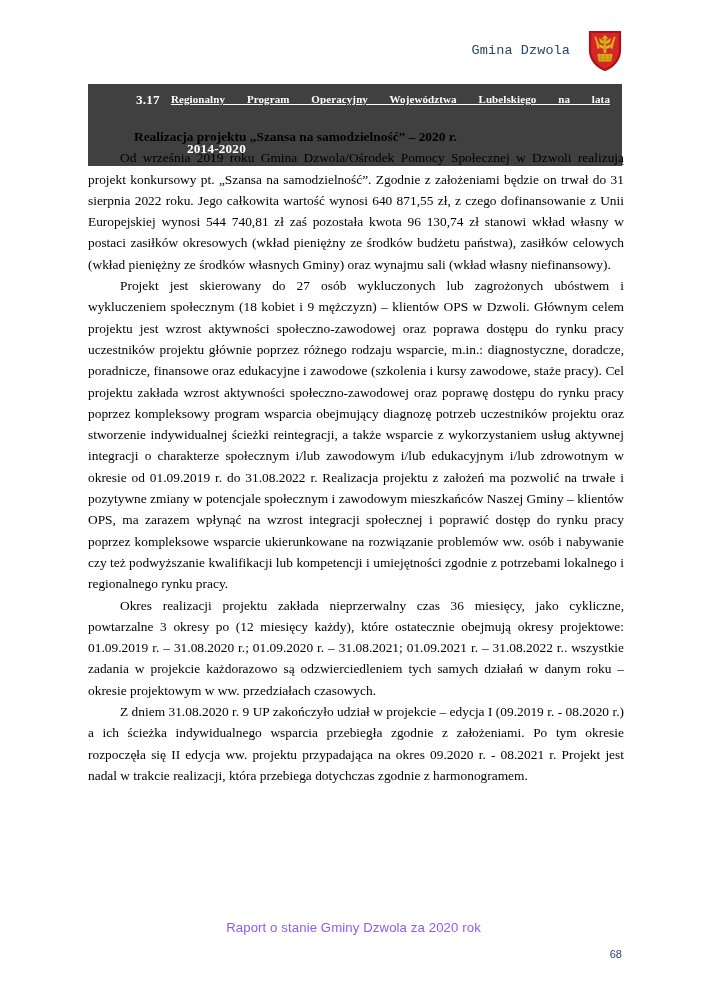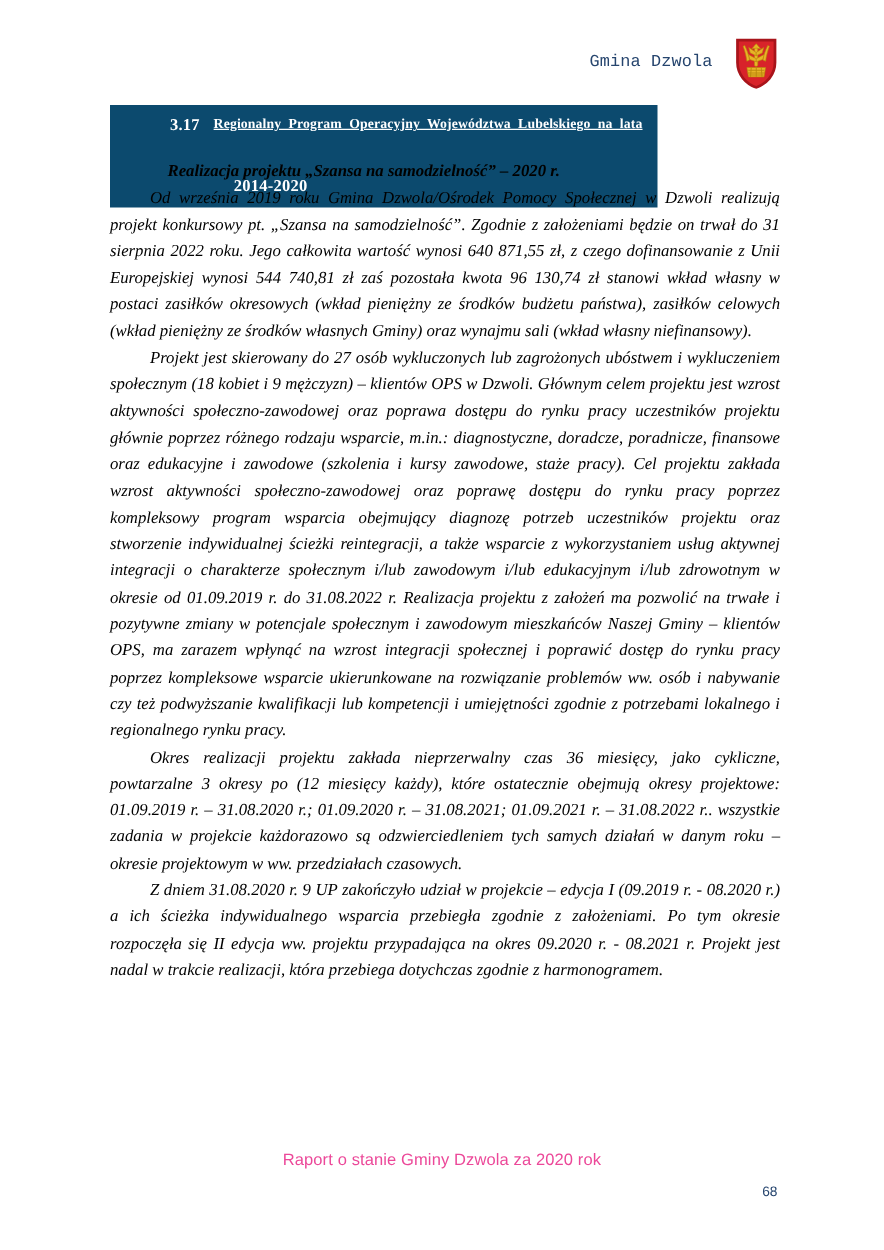"3.17" .section-bar { background: #0c4a6e -> #404040; width: 438px -> 534px }
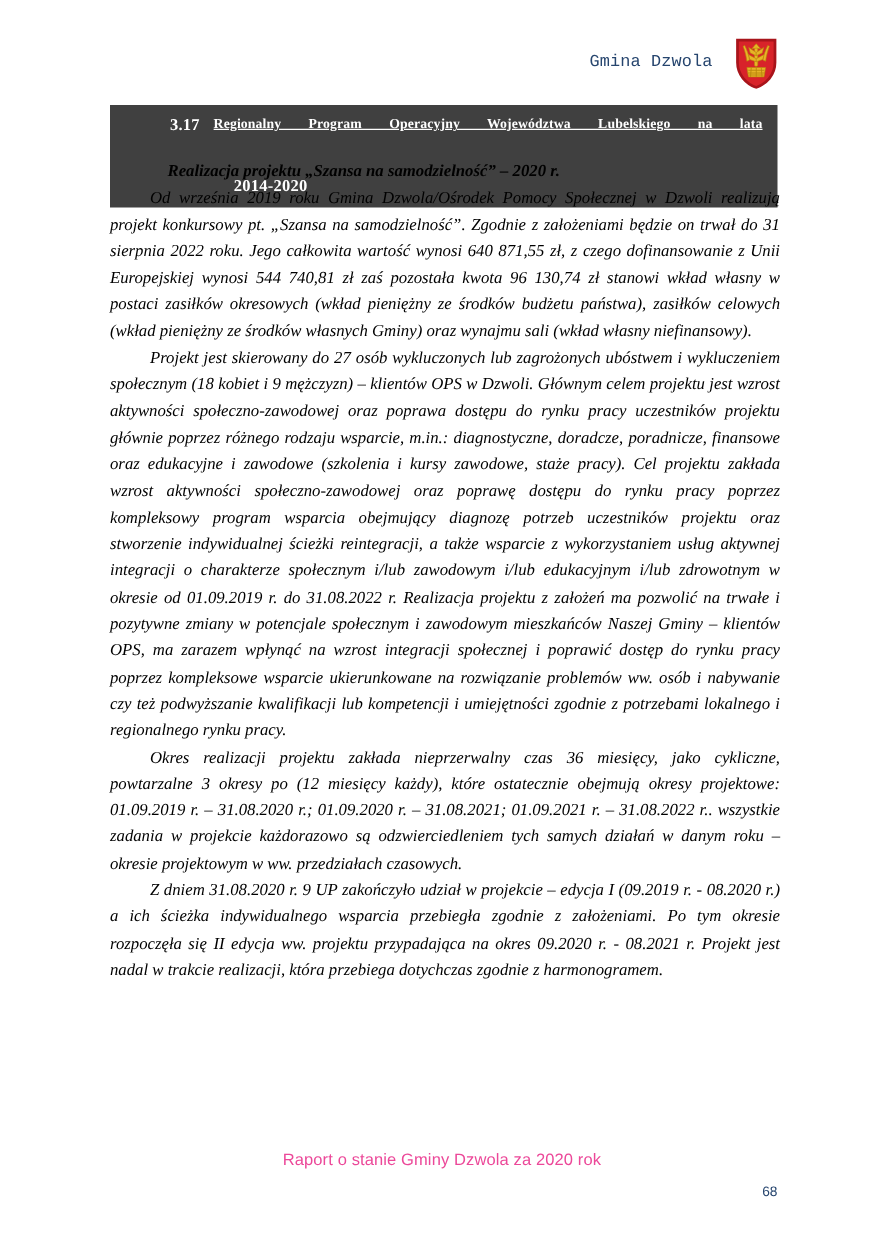"Realizacja projektu „Szansa na" p.body-par { font-style: italic -> none }
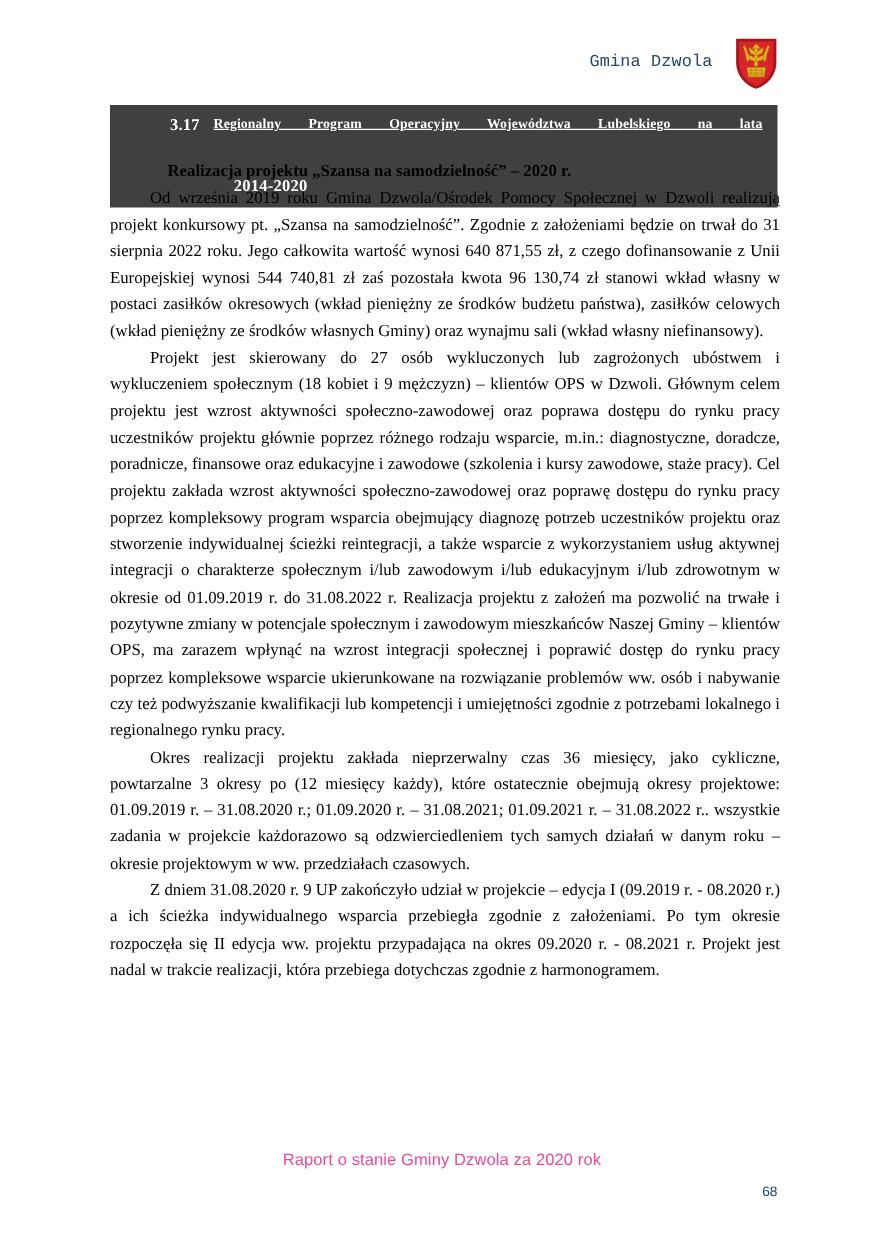"Raport o stanie Gminy Dzwola" .footer-title { color: #ec4899 -> #8b5cf6 }
